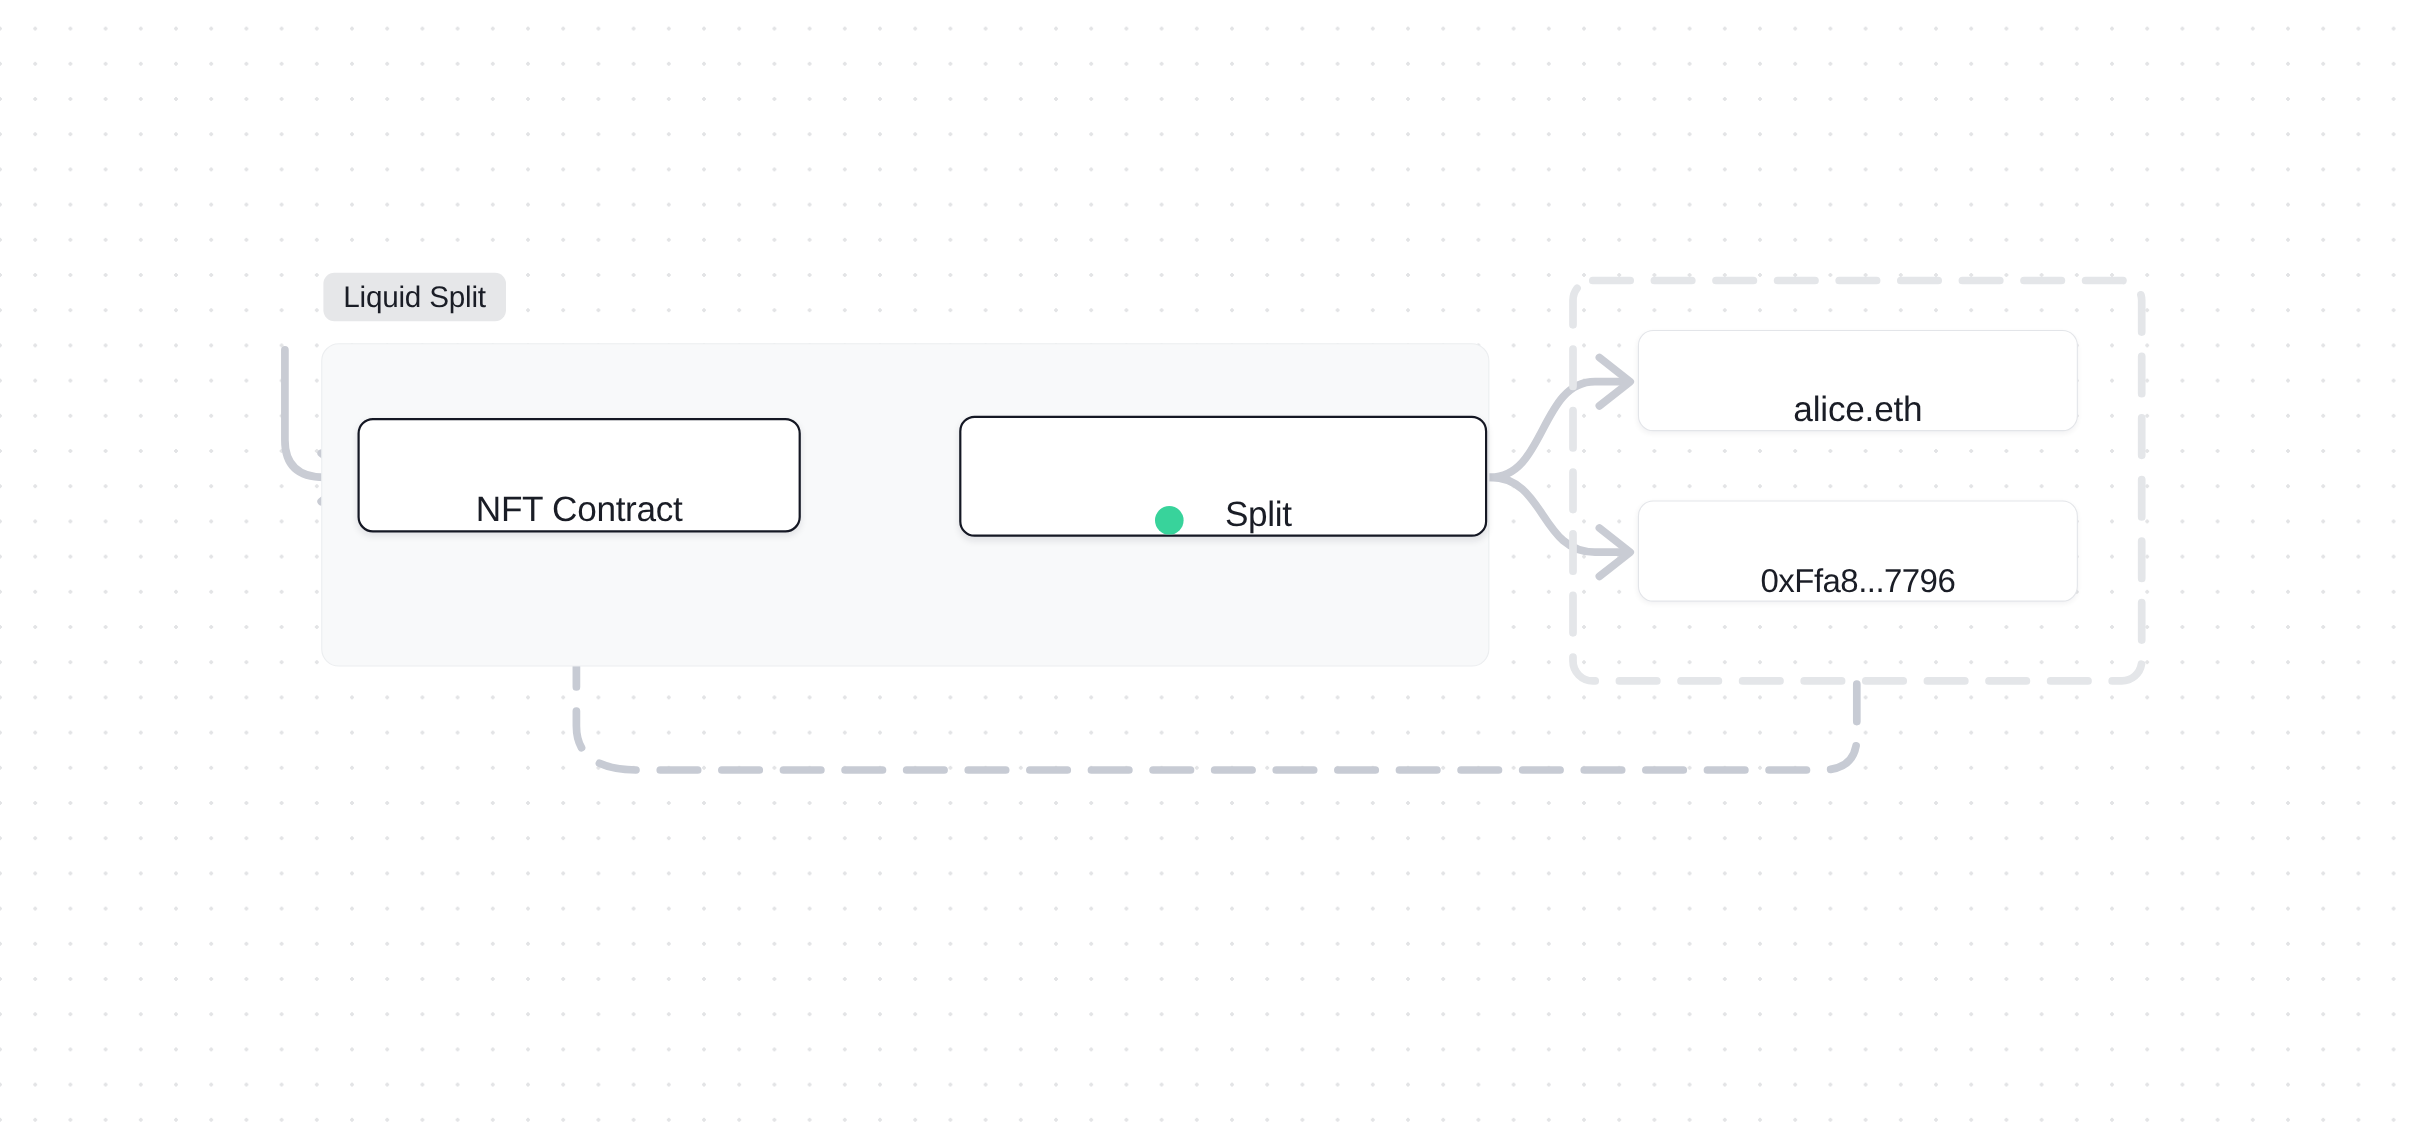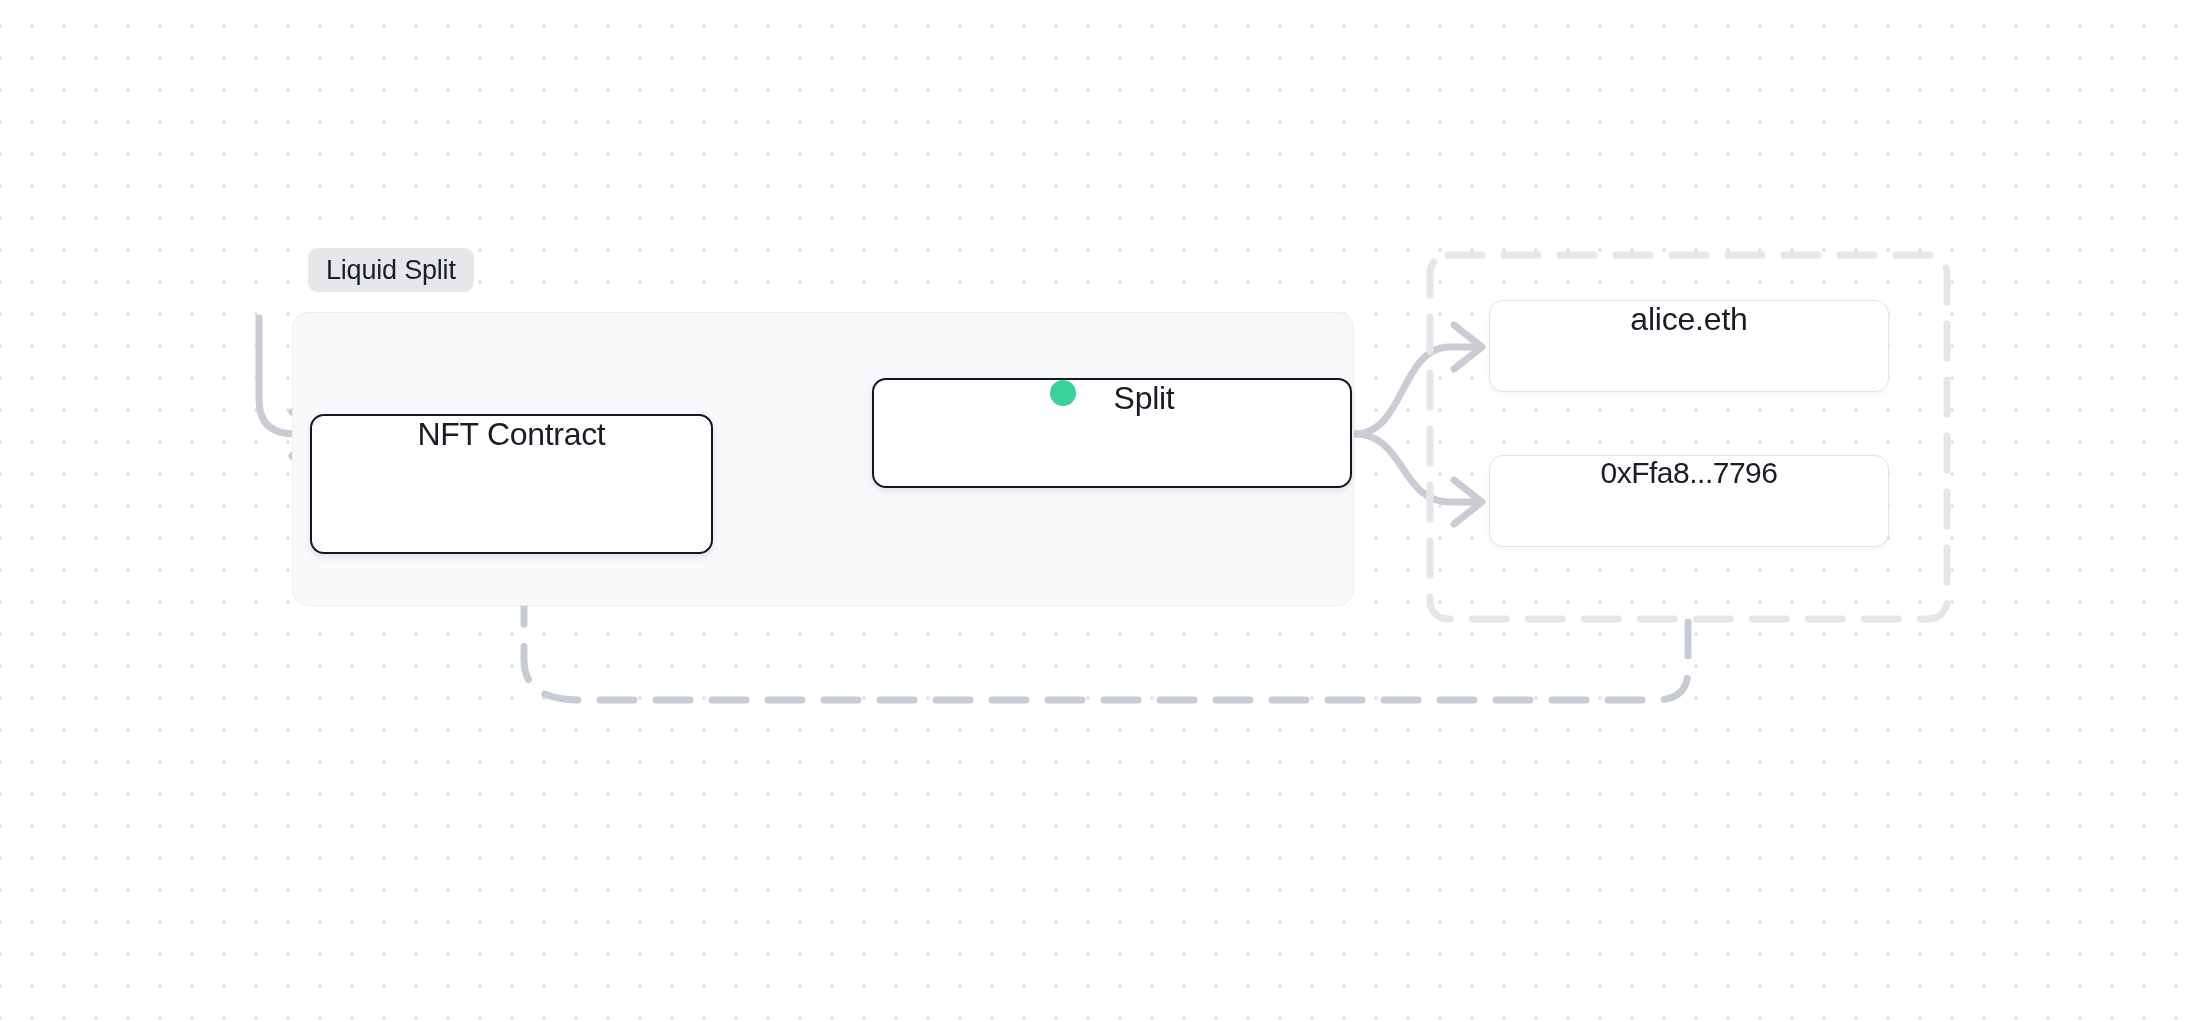"Liquid Split" .group-label { margin-left: 14px -> none }
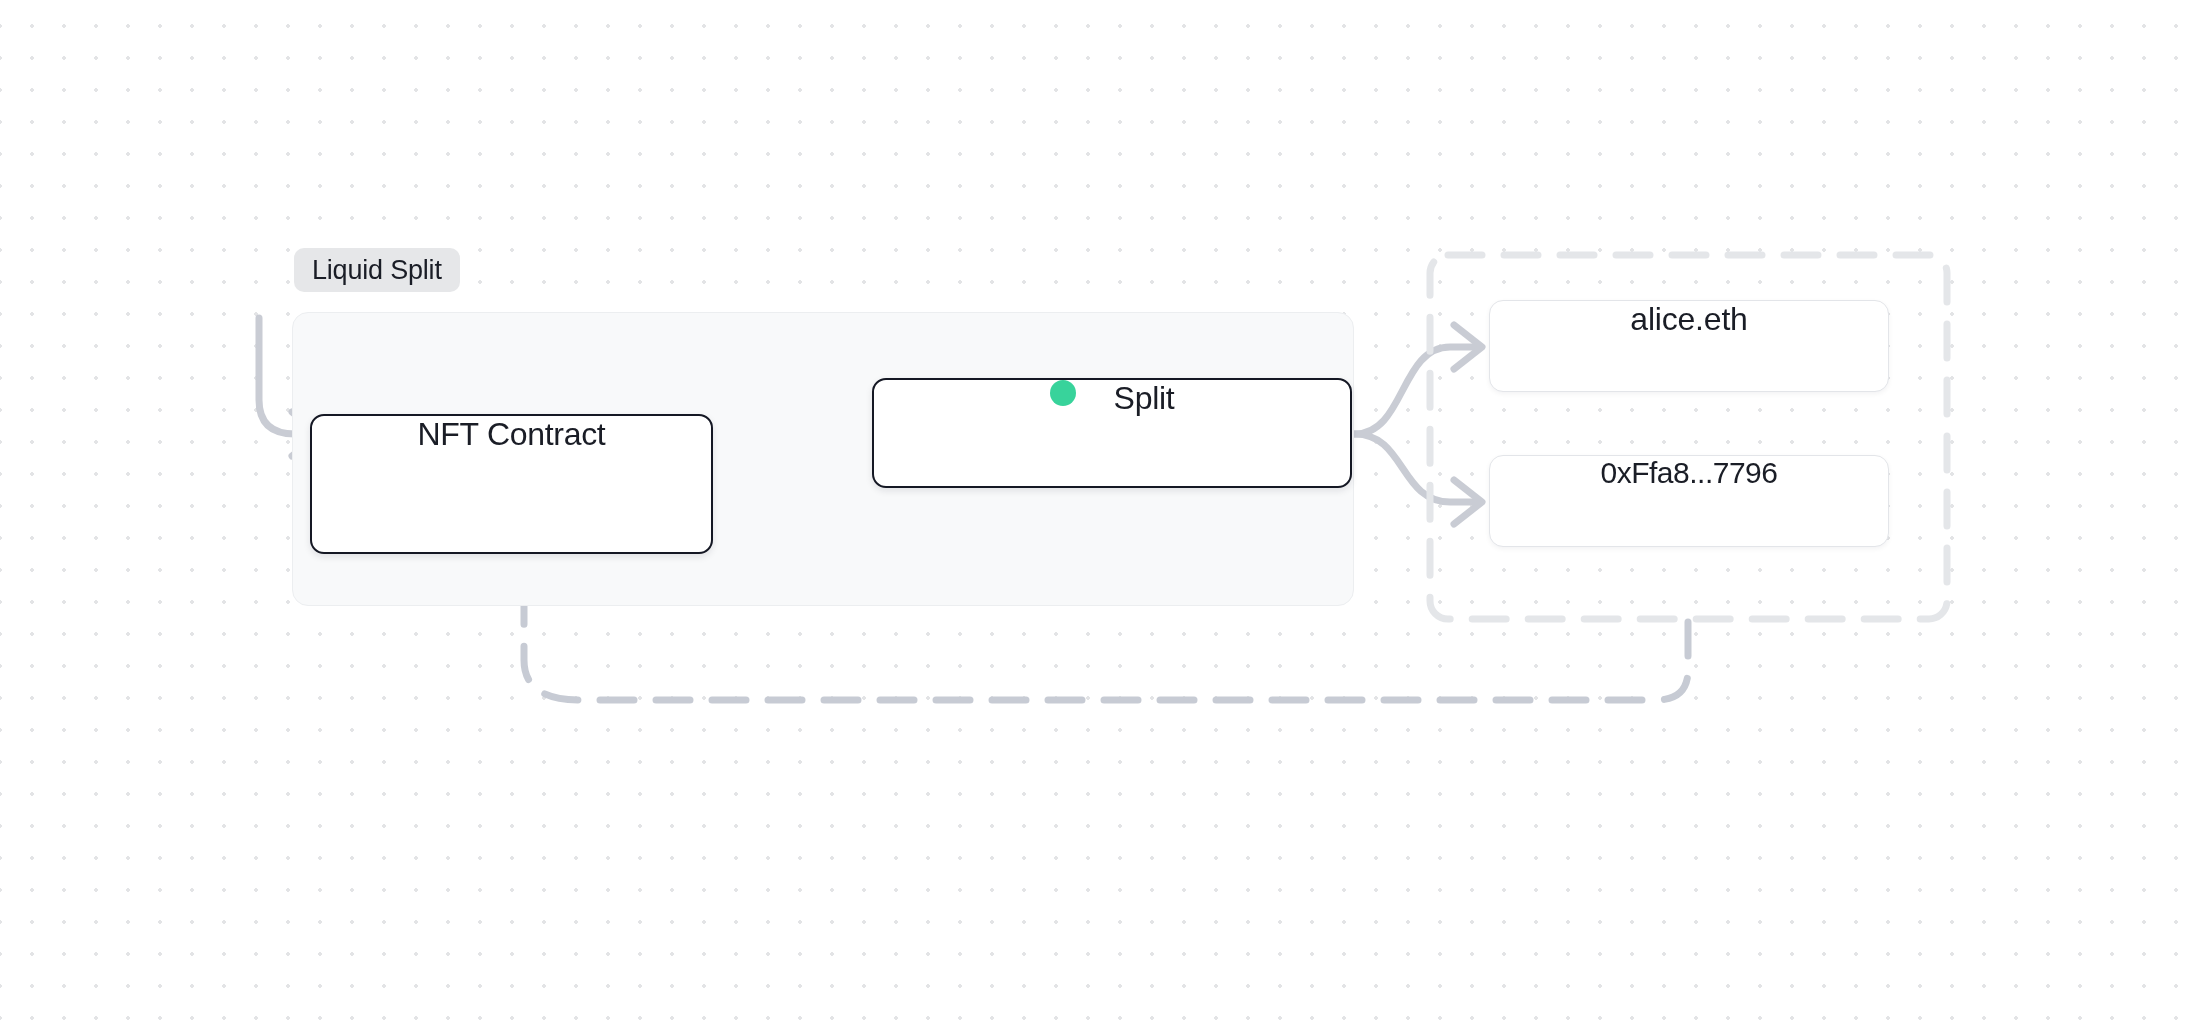"alice.eth" .node { align-items: flex-start -> flex-end }
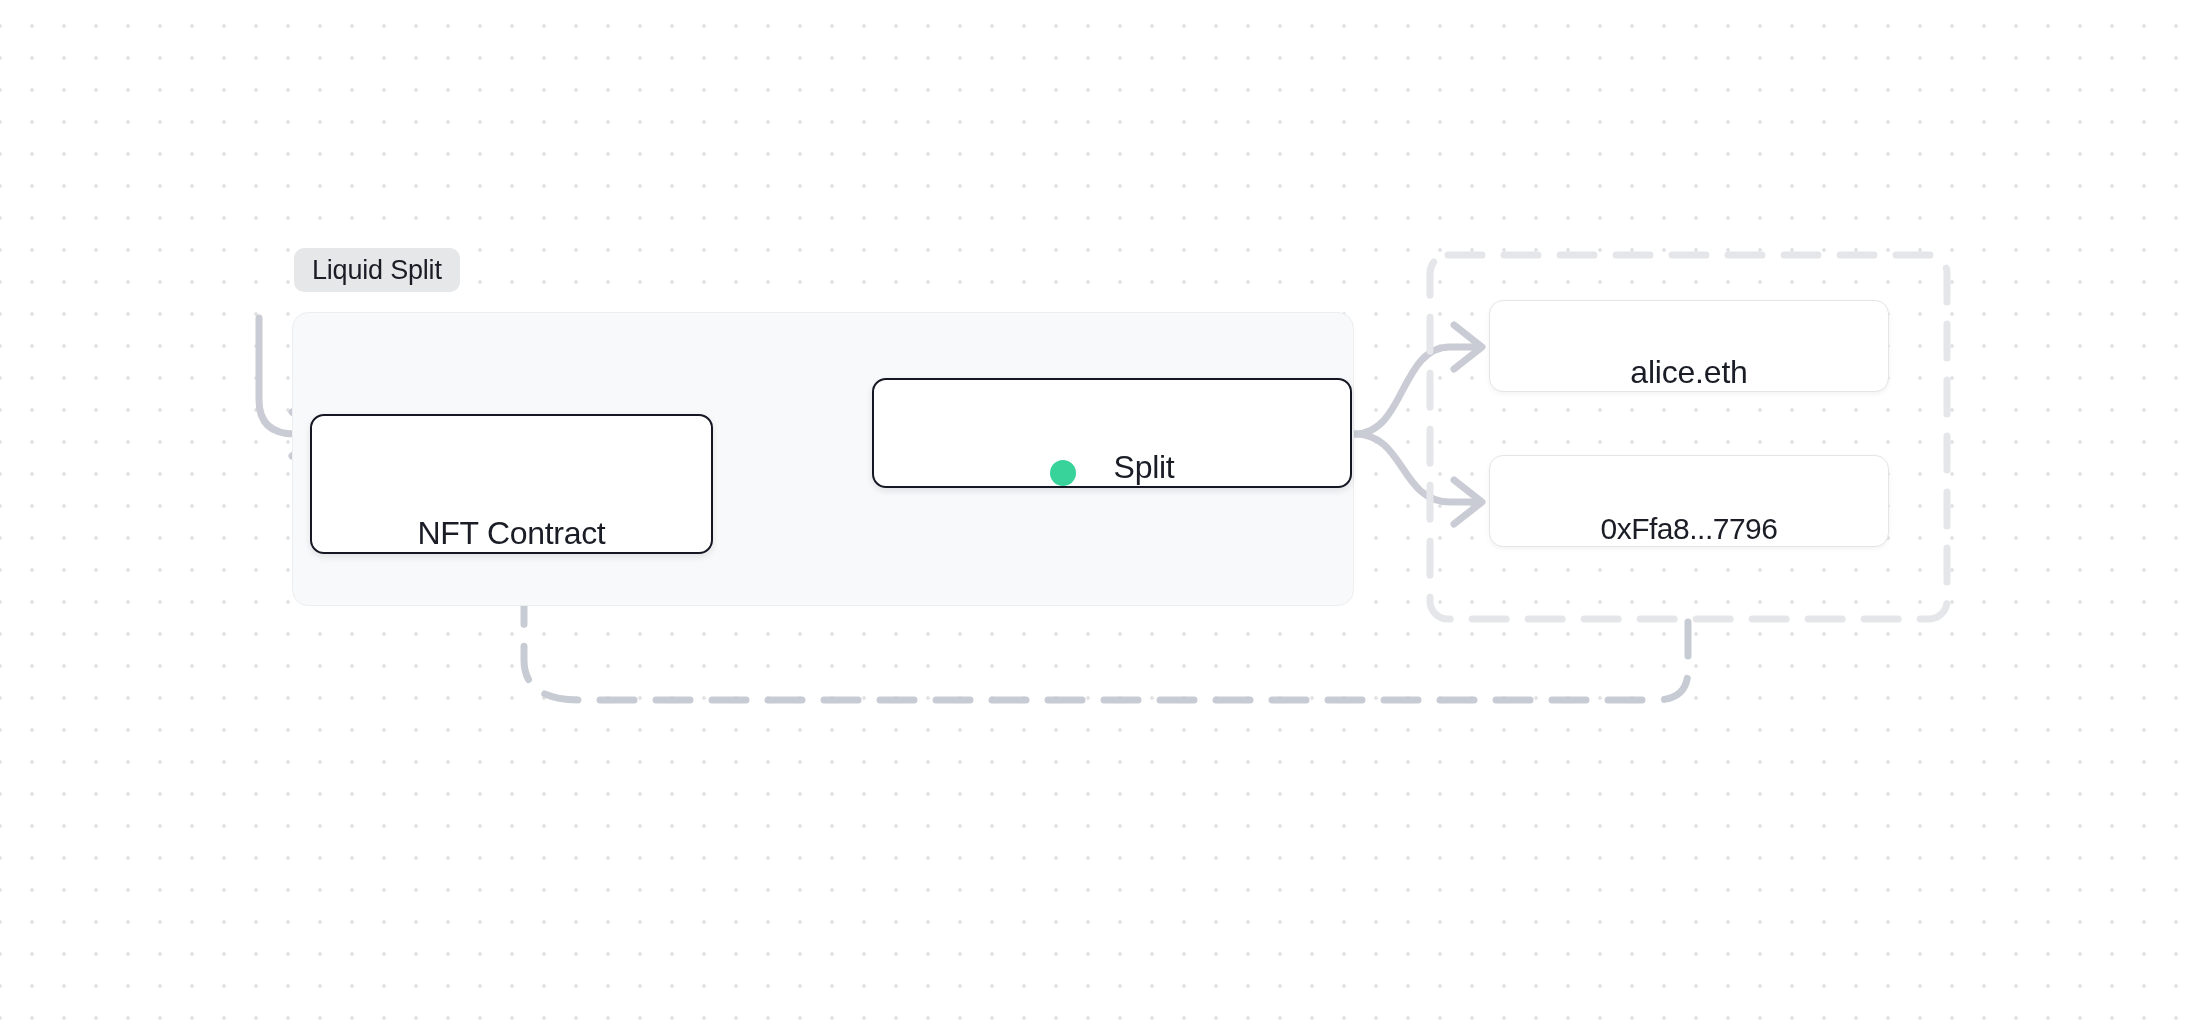"NFT Contract" #node-nft { height: 140px -> 104px; left: 310px -> 325px; margin-top: 34px -> none }
